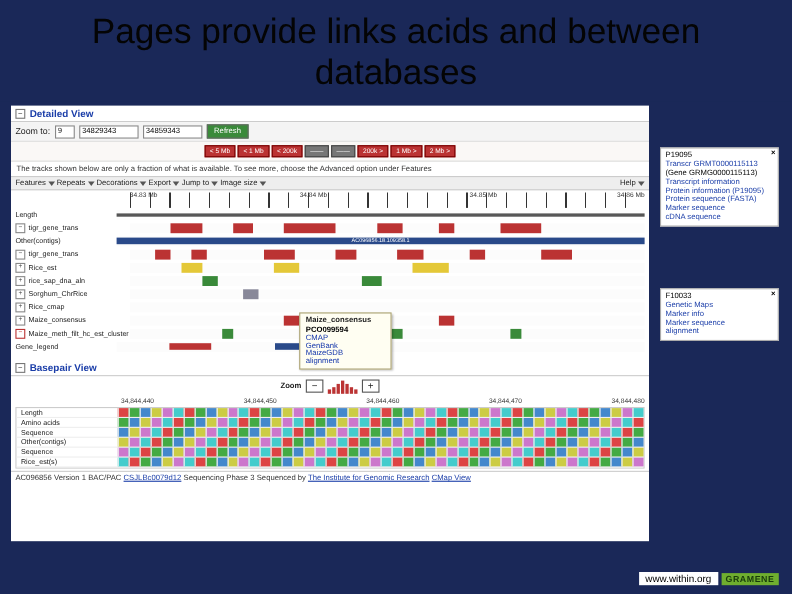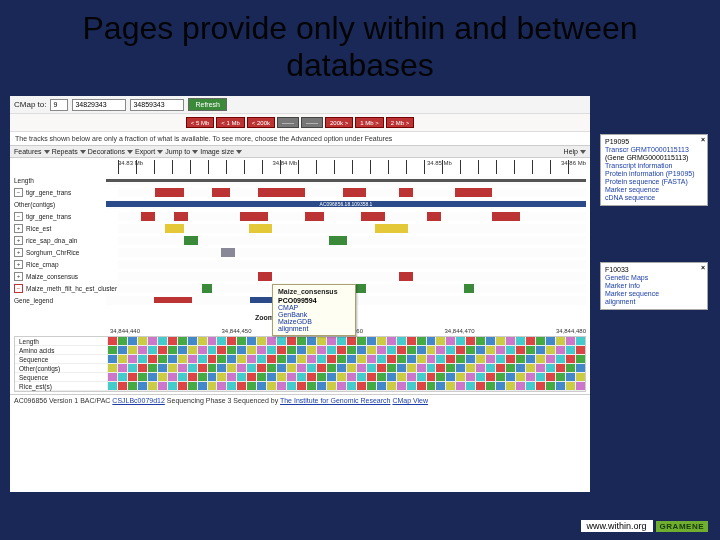"Pages provide only within and" span { text: only within -> links acids }
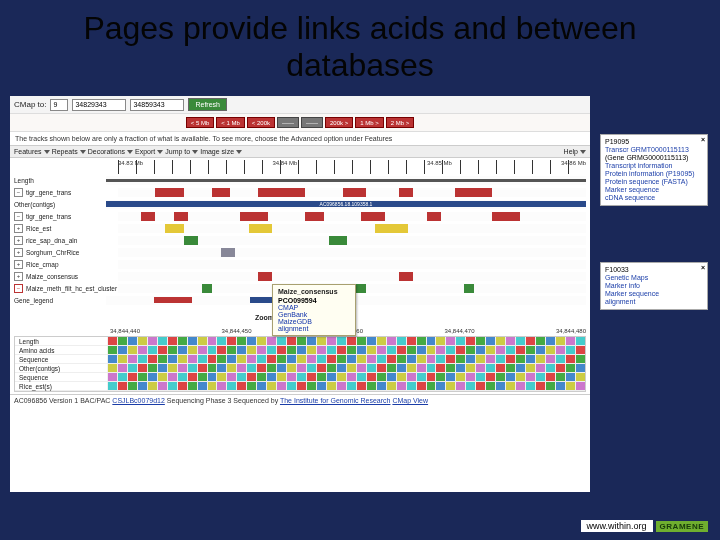"Detailed View" div.section-hdr { html: none -> <div> <span>−</span> <span>Detailed View</span> </div> }
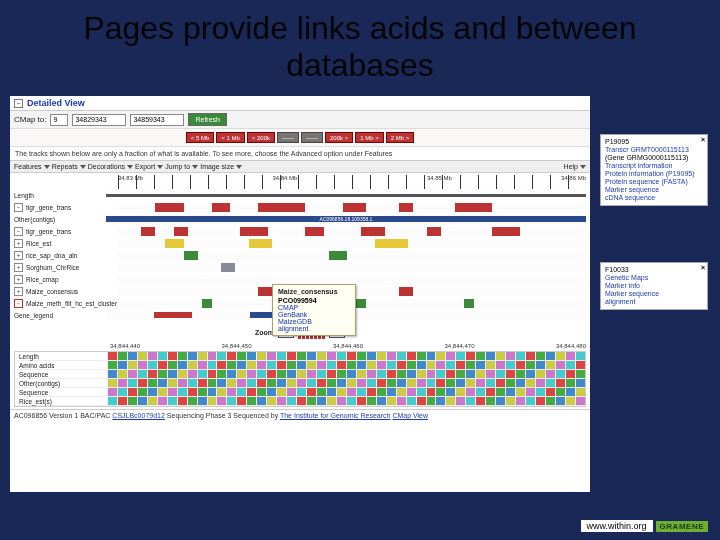"CMap to:" span.jump-label { text: CMap -> Zoom }
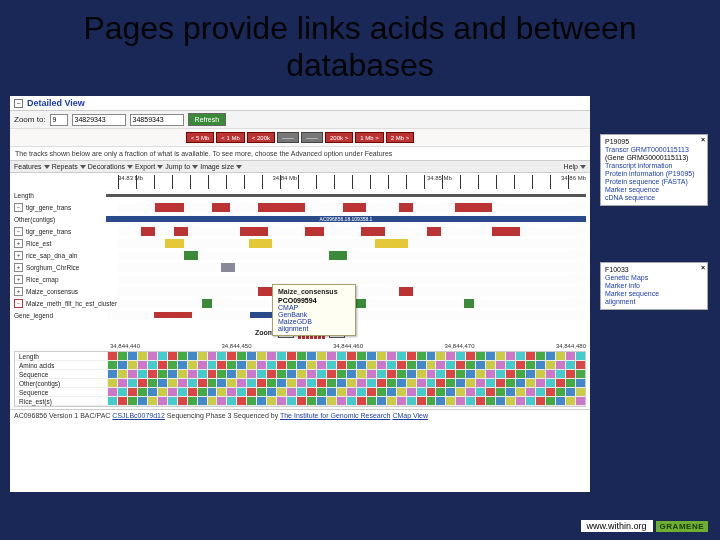"Basepair View" div.section-hdr { html: none -> <div> <span>−</span> <span>Basepair View</span> <span></span> </div> }
